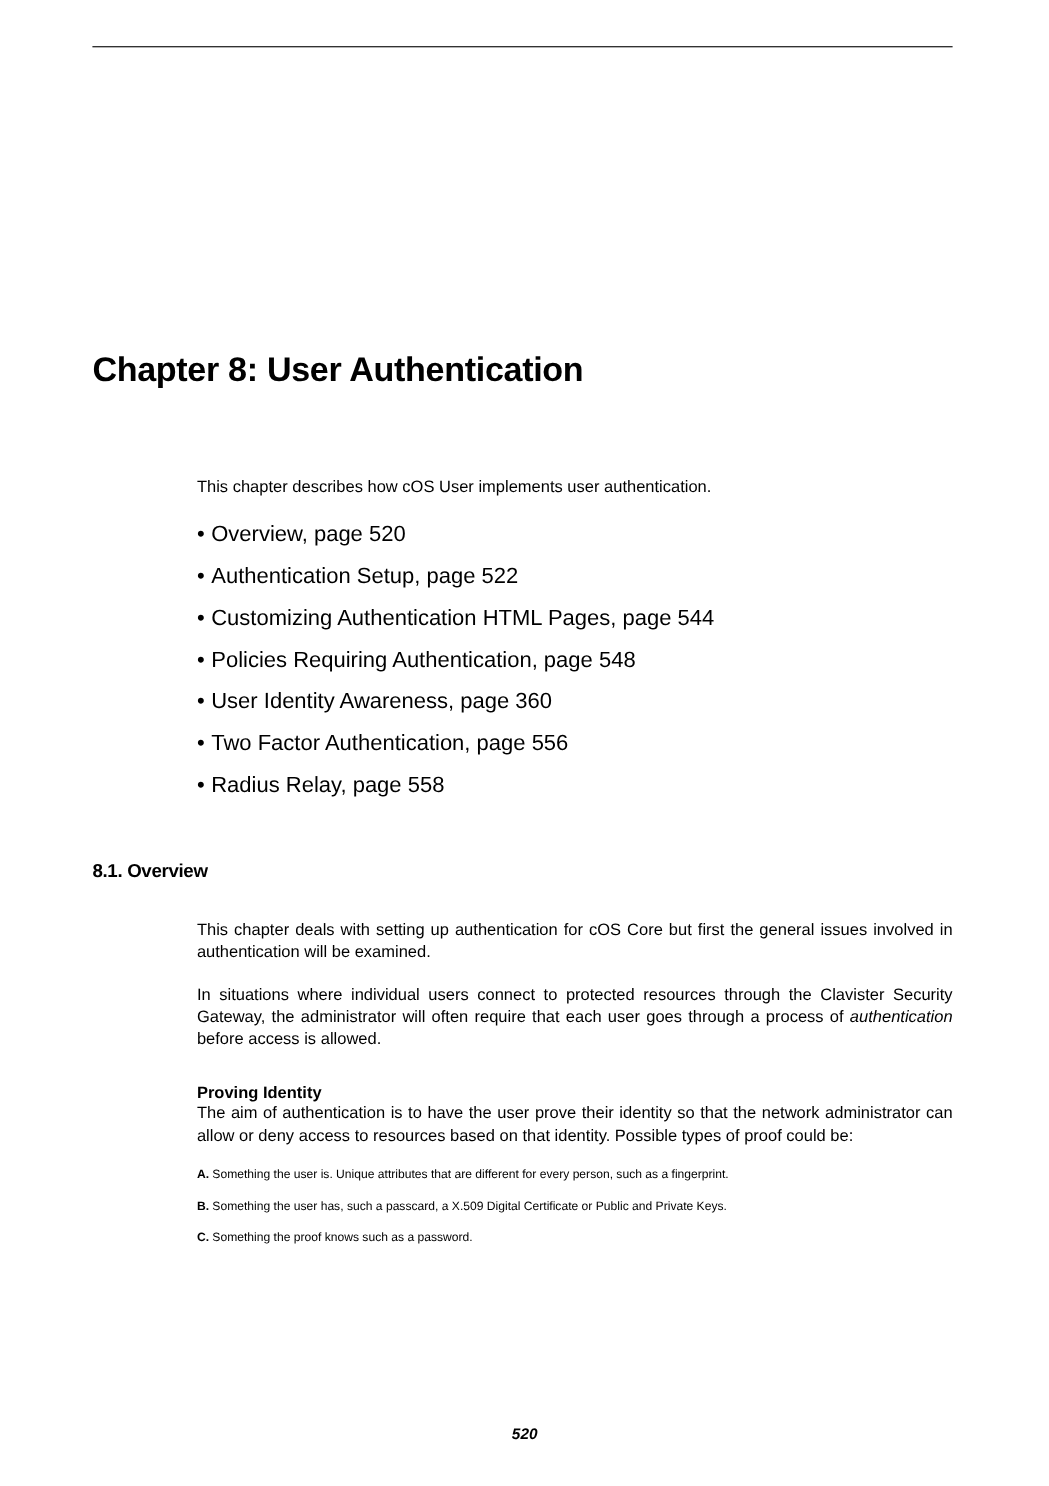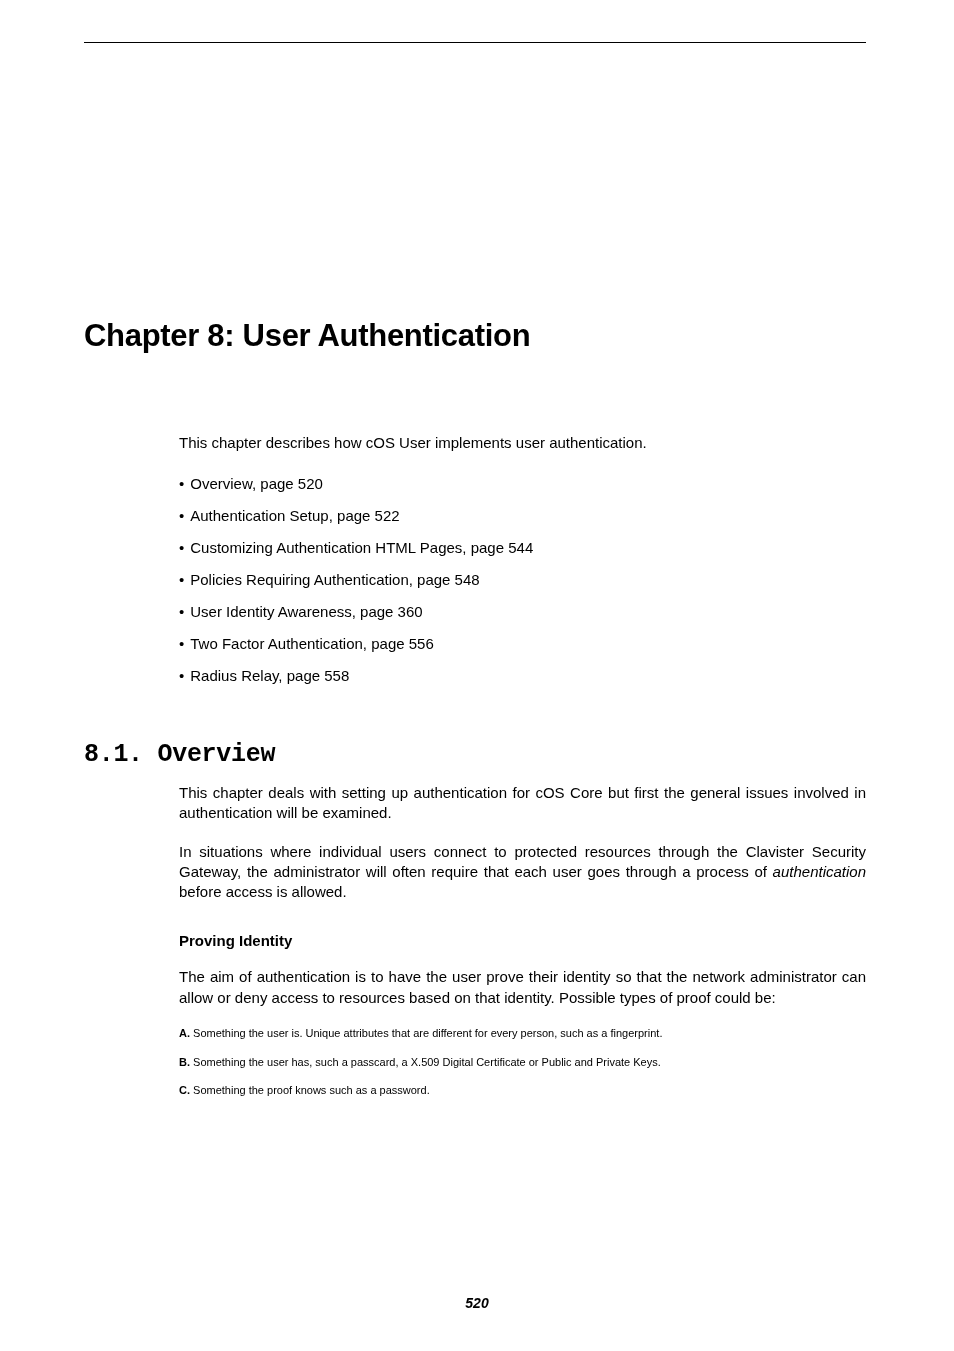"Overview, page 520" ul.toc-list li { font-size: 15px -> 20px }
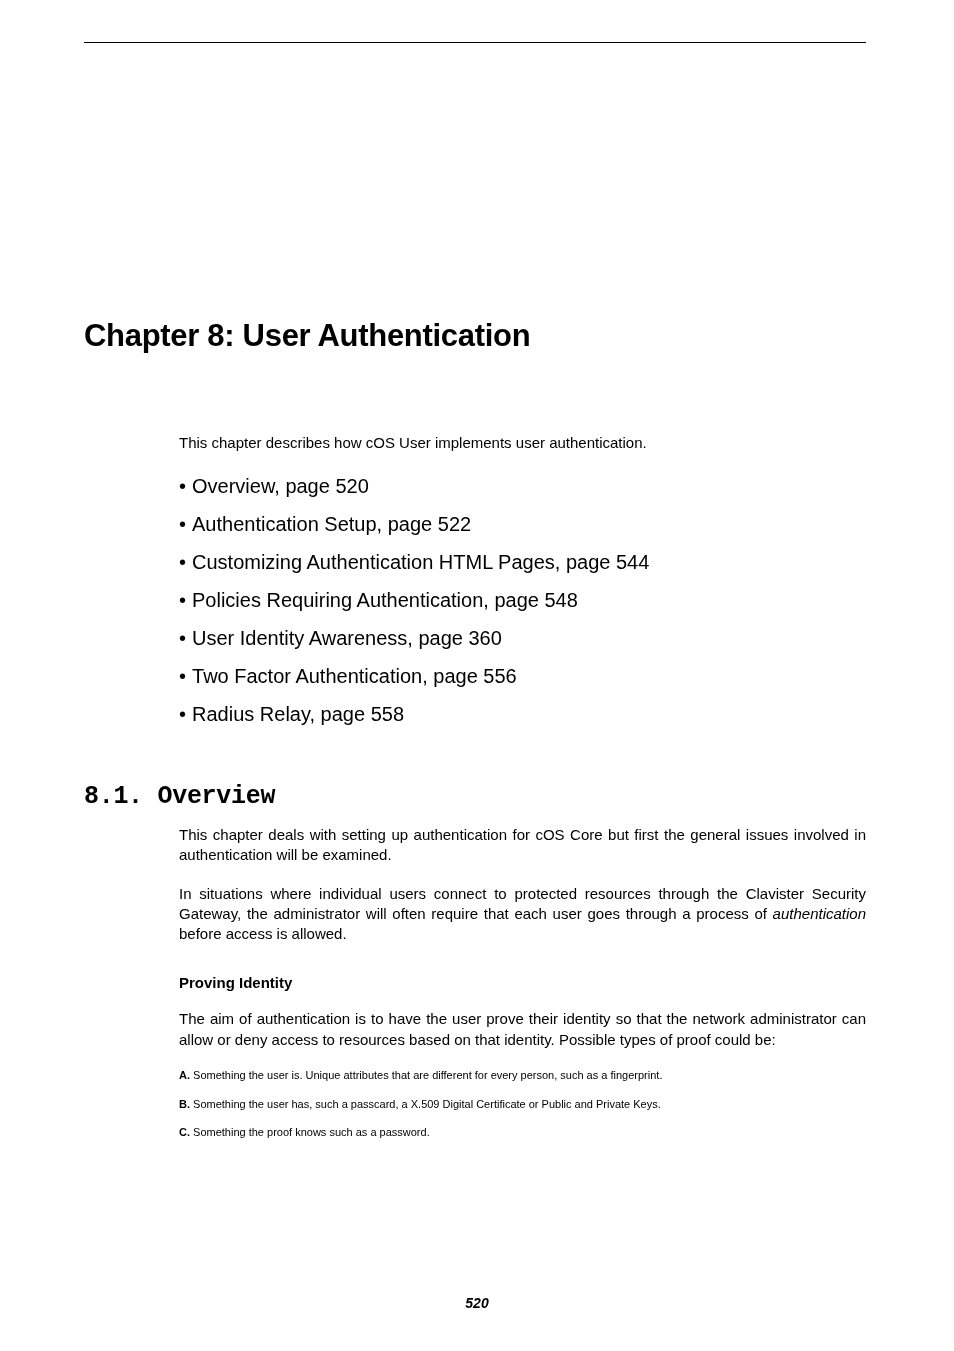"8.1. Overview" h2.section-title { font-family: Liberation Mono, monospace -> none; font-size: 25px -> 17px; margin-bottom: 14px -> 34px }
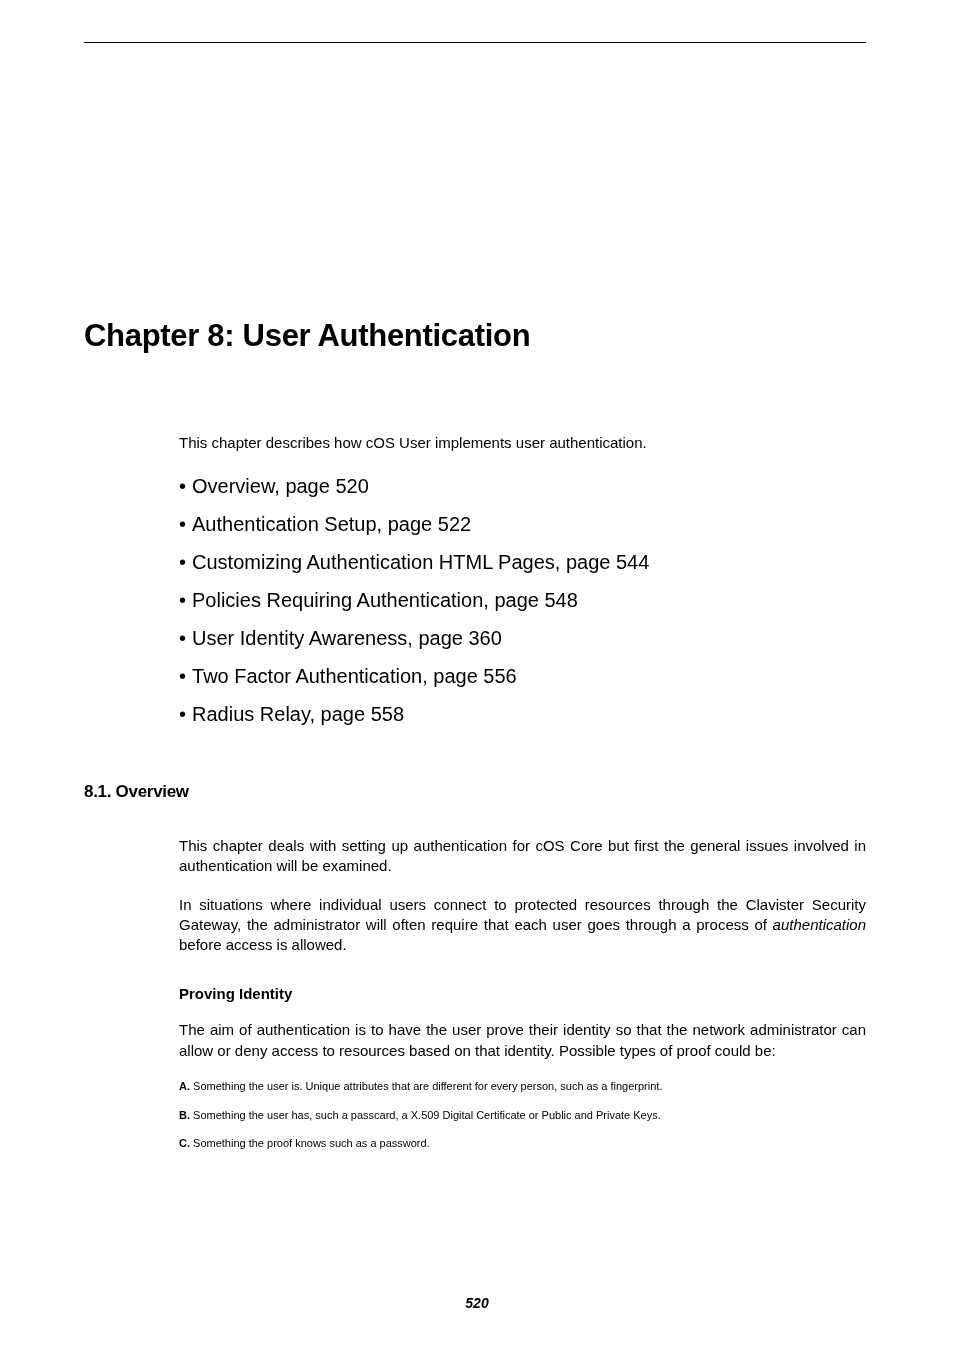"Proving Identity" h3.sub-heading { margin-bottom: 18px -> none }
